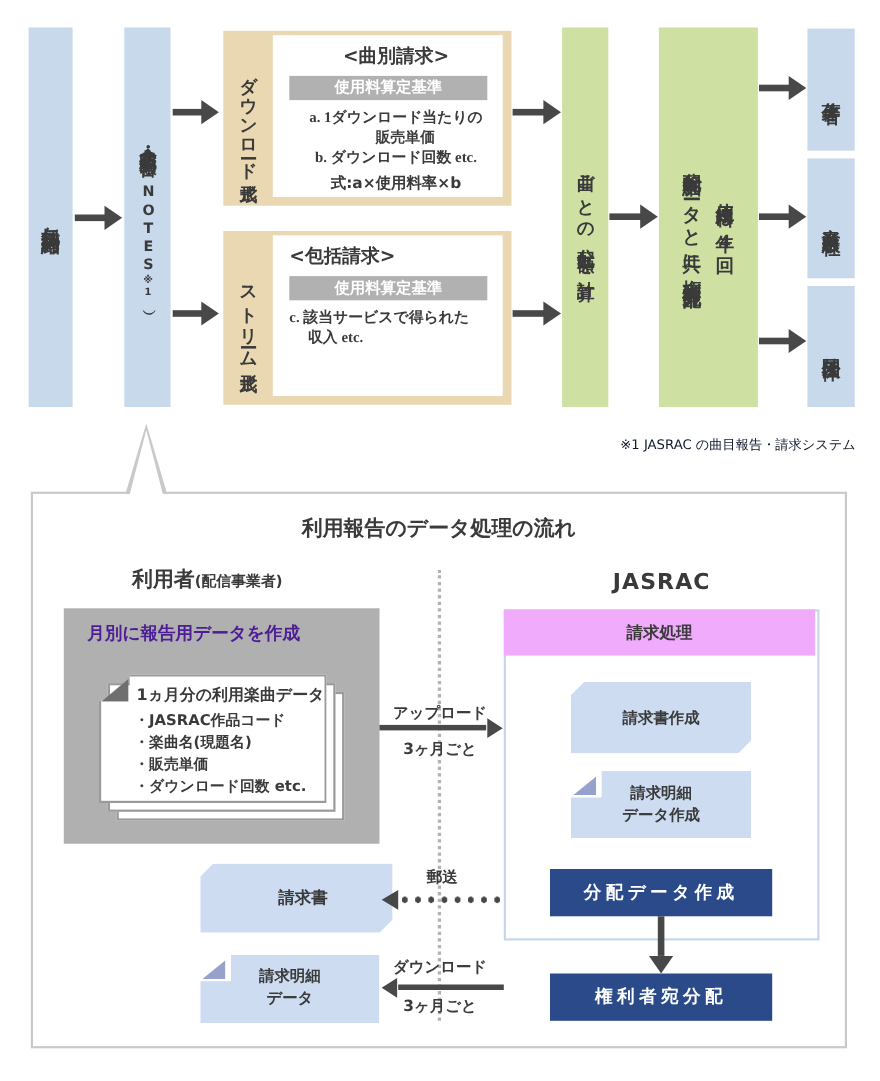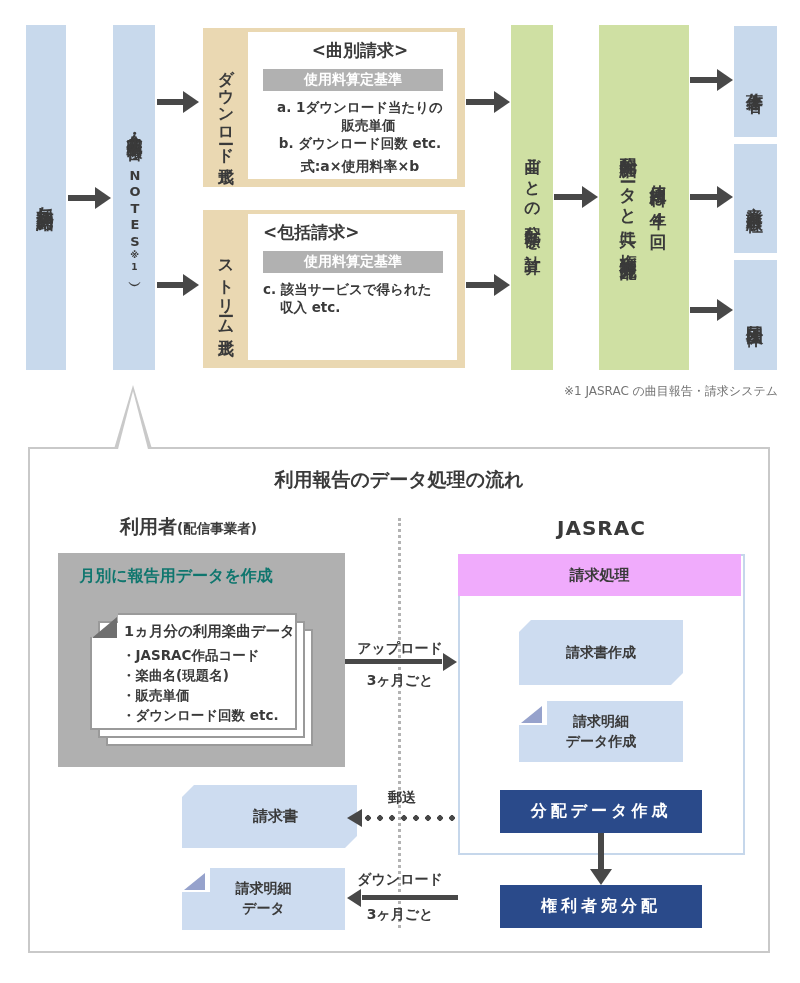"a. 1ダウンロード当たりの" .bill-line { font-family: none -> Liberation Serif, serif }
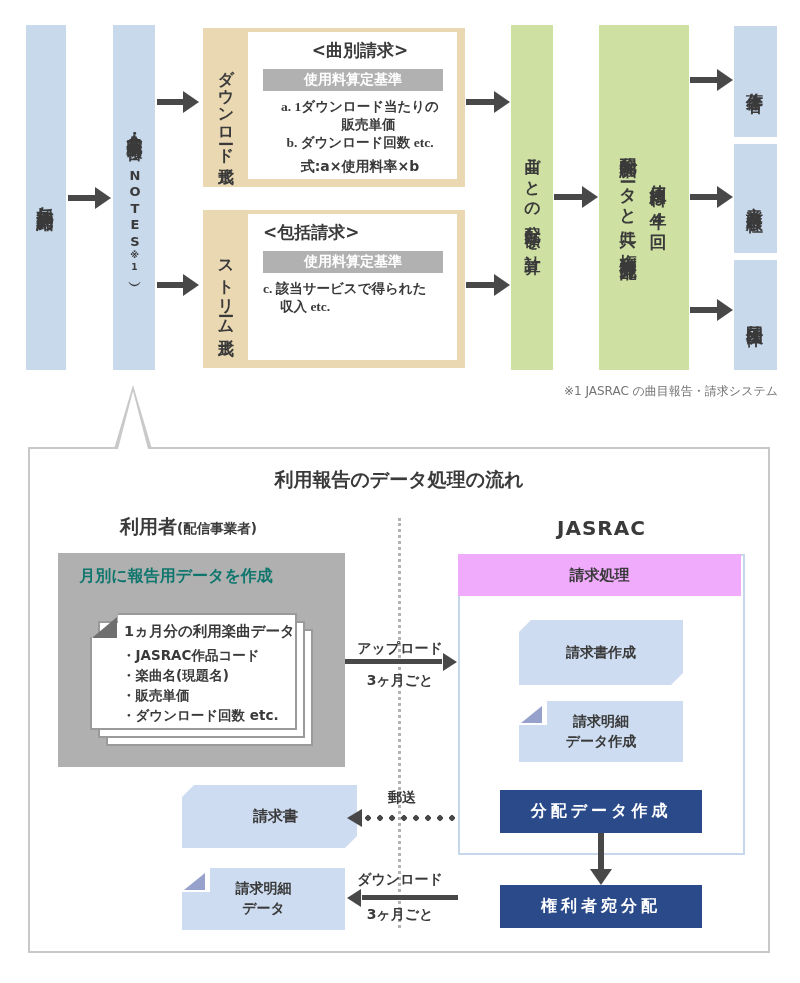"※1 JASRAC の曲目報告・請求システム" div.abs { color: #737373 -> #0f172a; top: 383px -> 396px }
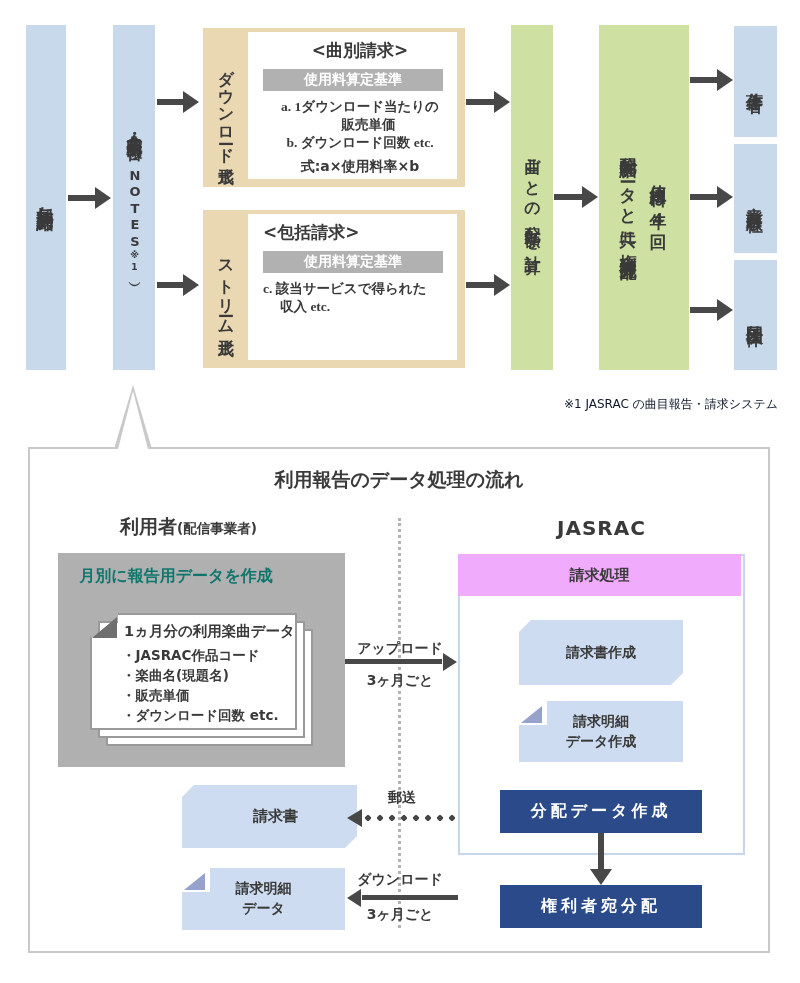"月別に報告用データを作成" div.abs { color: #0f766e -> #4c1d95 }
